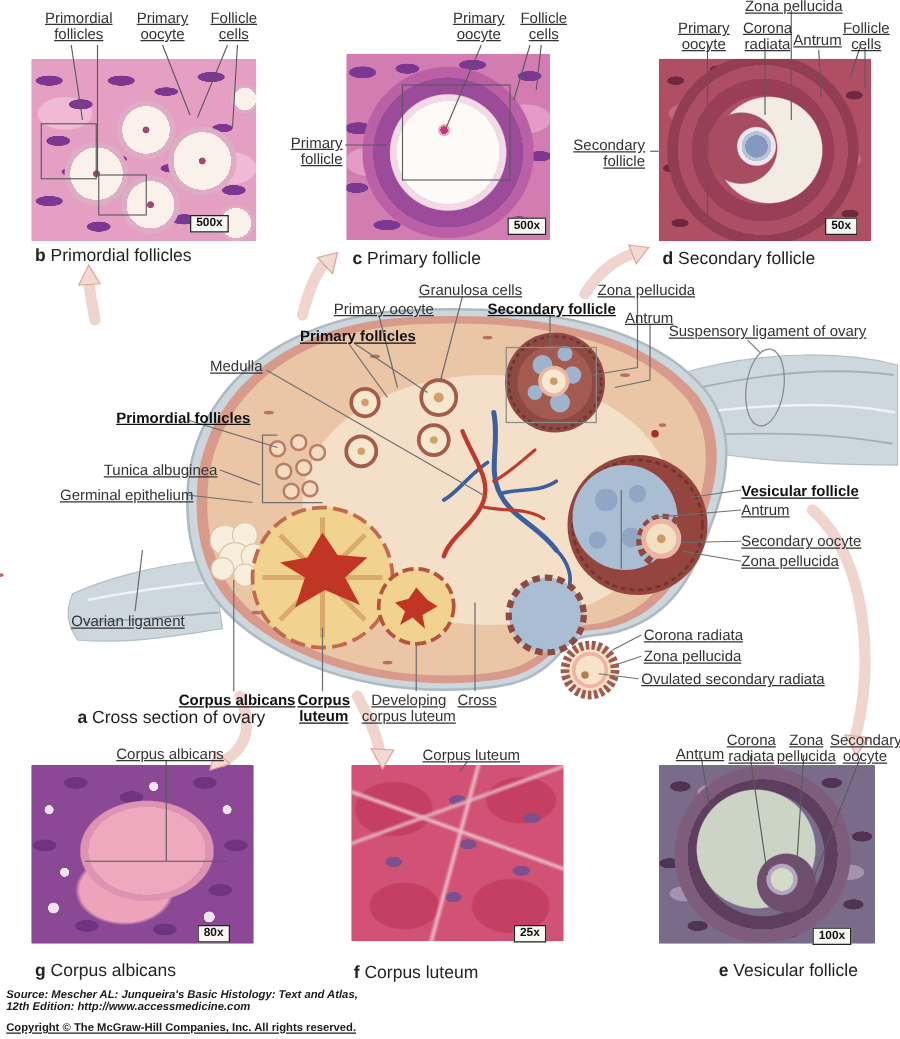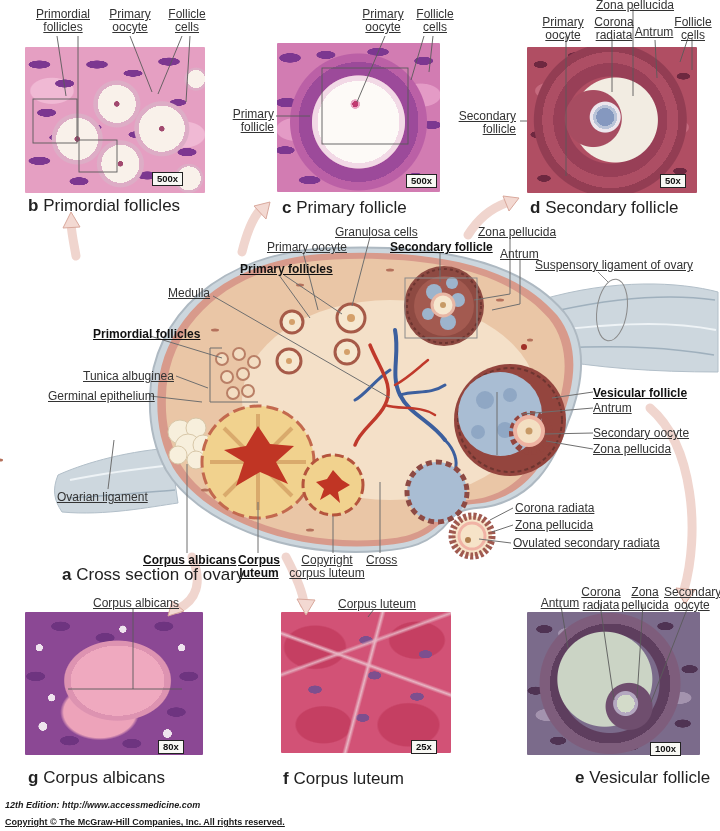"b Primordial follicles" .cap { font-size: 17px -> 14px }
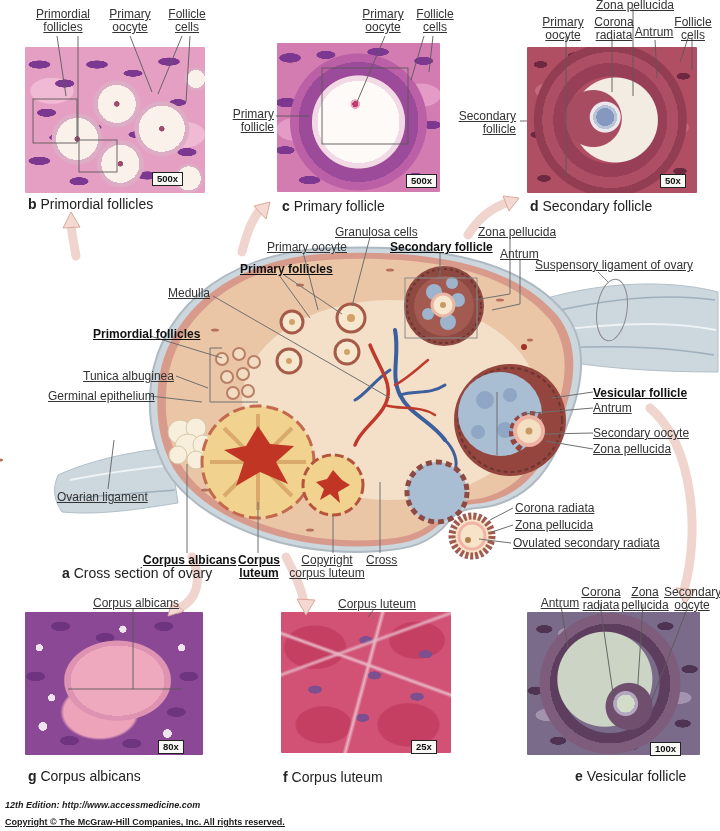"Copyright corpus luteum" div.lbl { text: Copyright -> Developing }
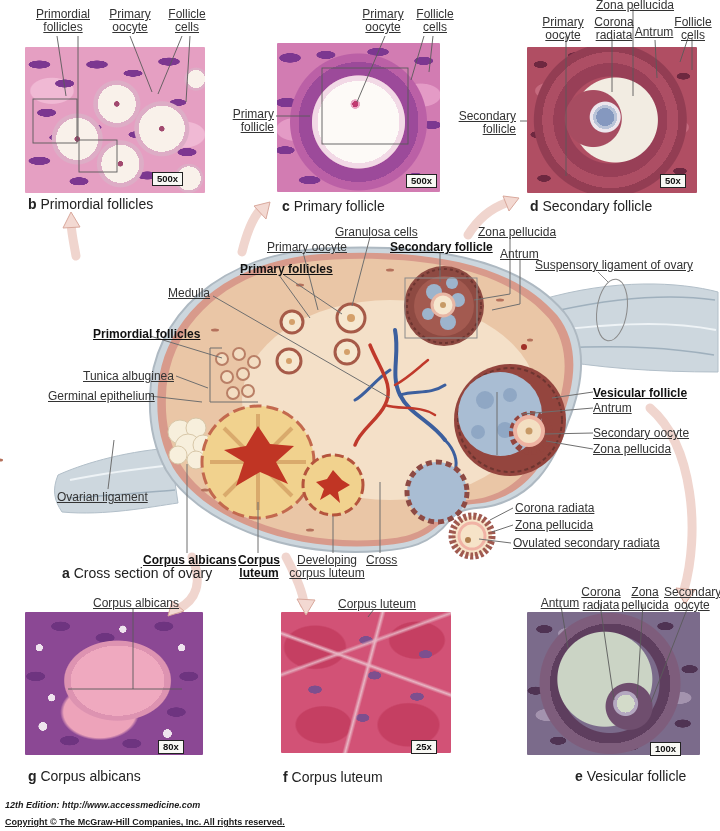"Source: Mescher AL: Junqueira's Basic" div.src { html: none -> <div>Source: Mescher AL: Junqueira's Basic Histology: Text and Atlas,</div> }
